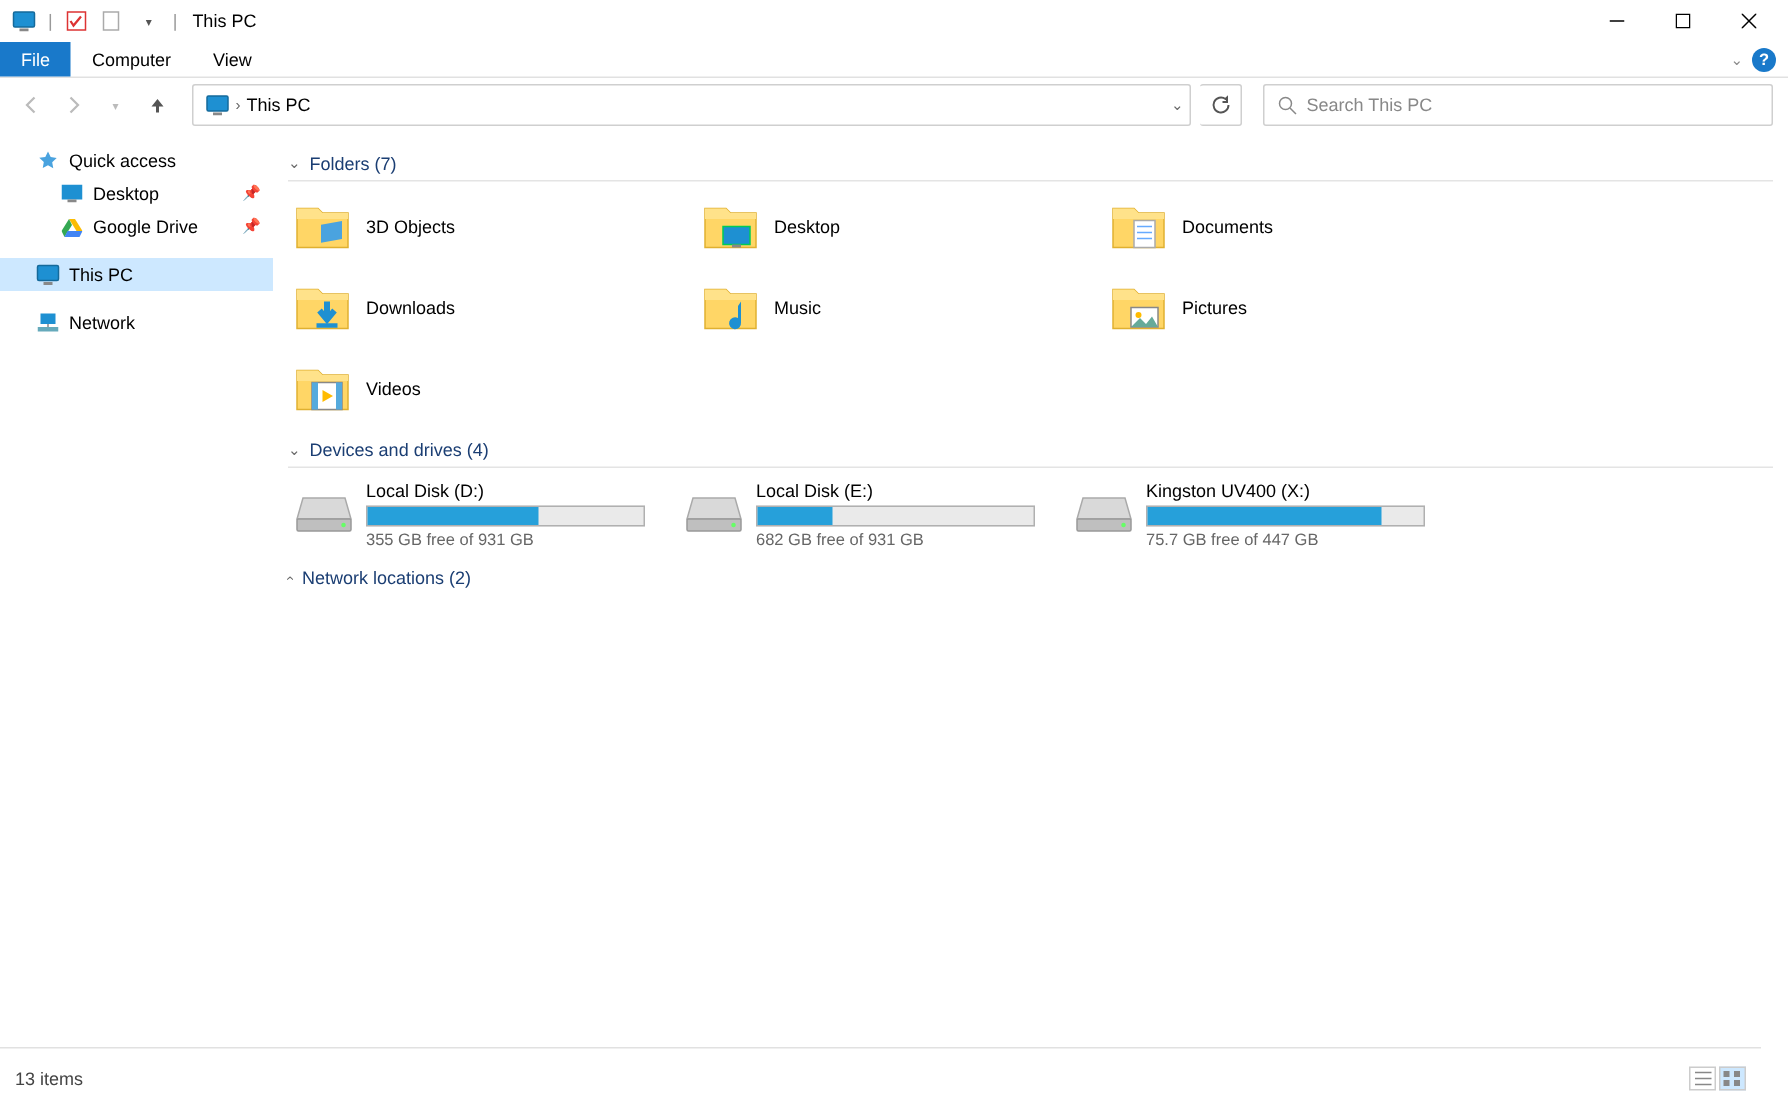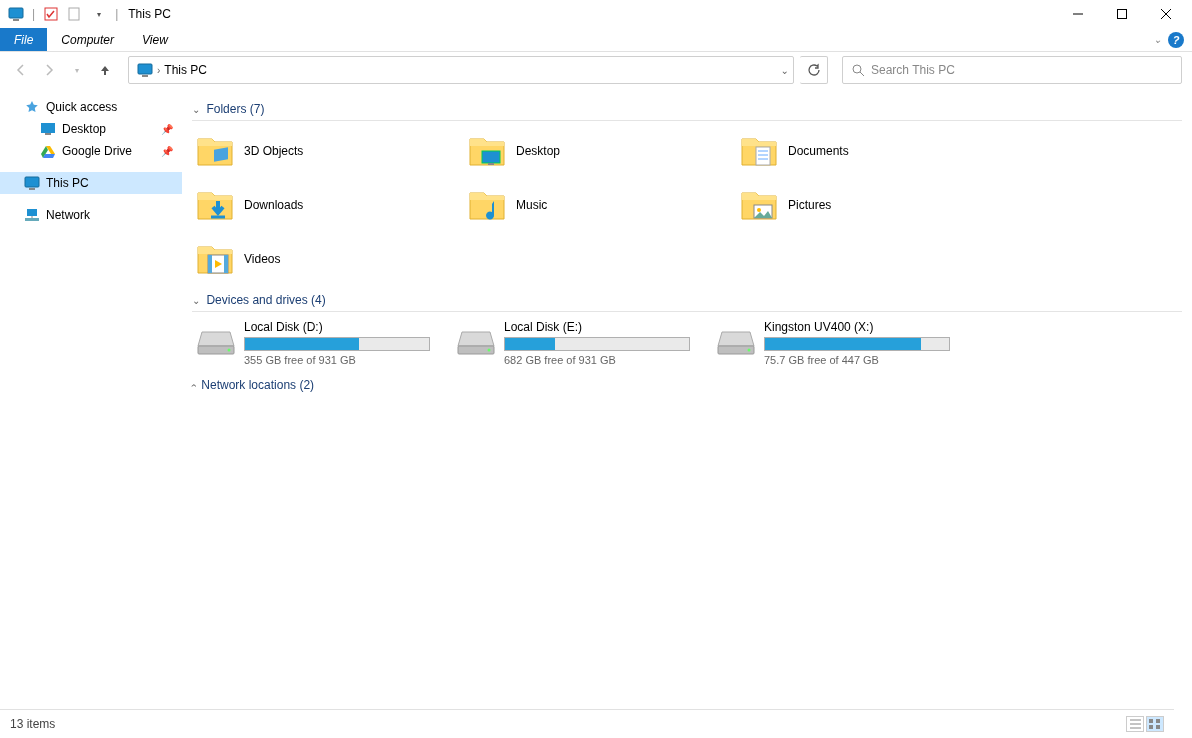"File" .ribbon-tabs { font-style: italic -> none }
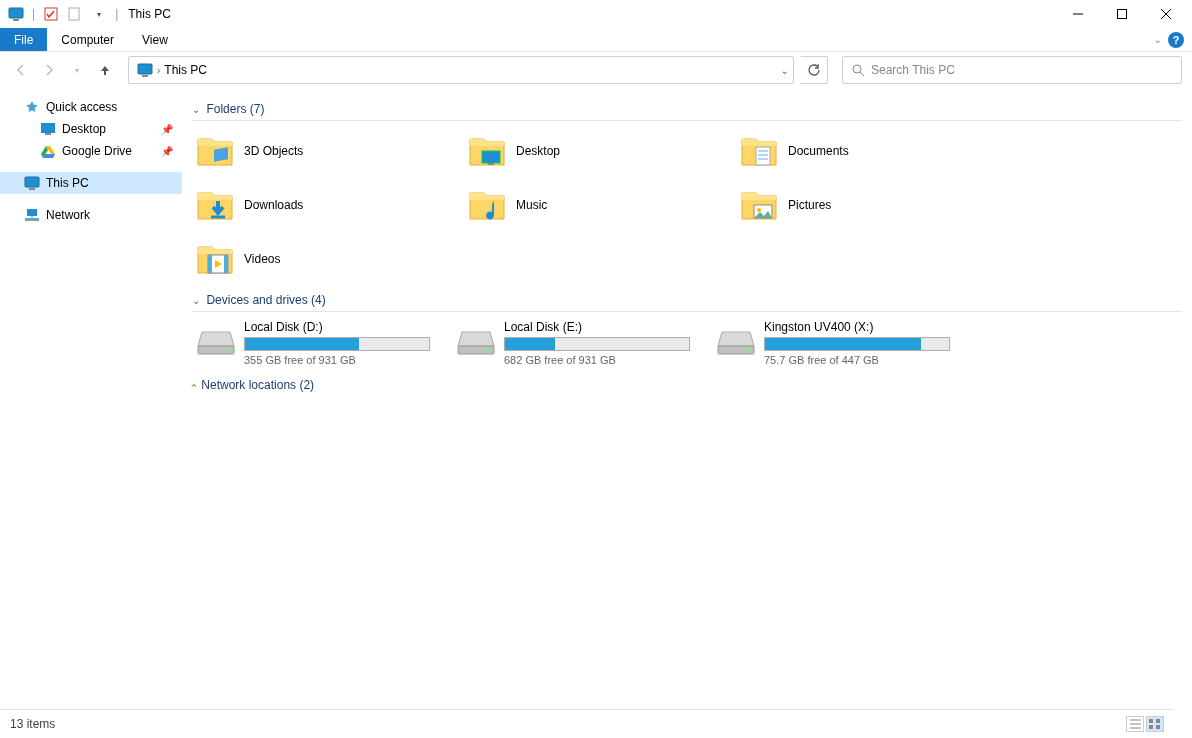"13 items" .statusbar { height: 29px -> 40px }
